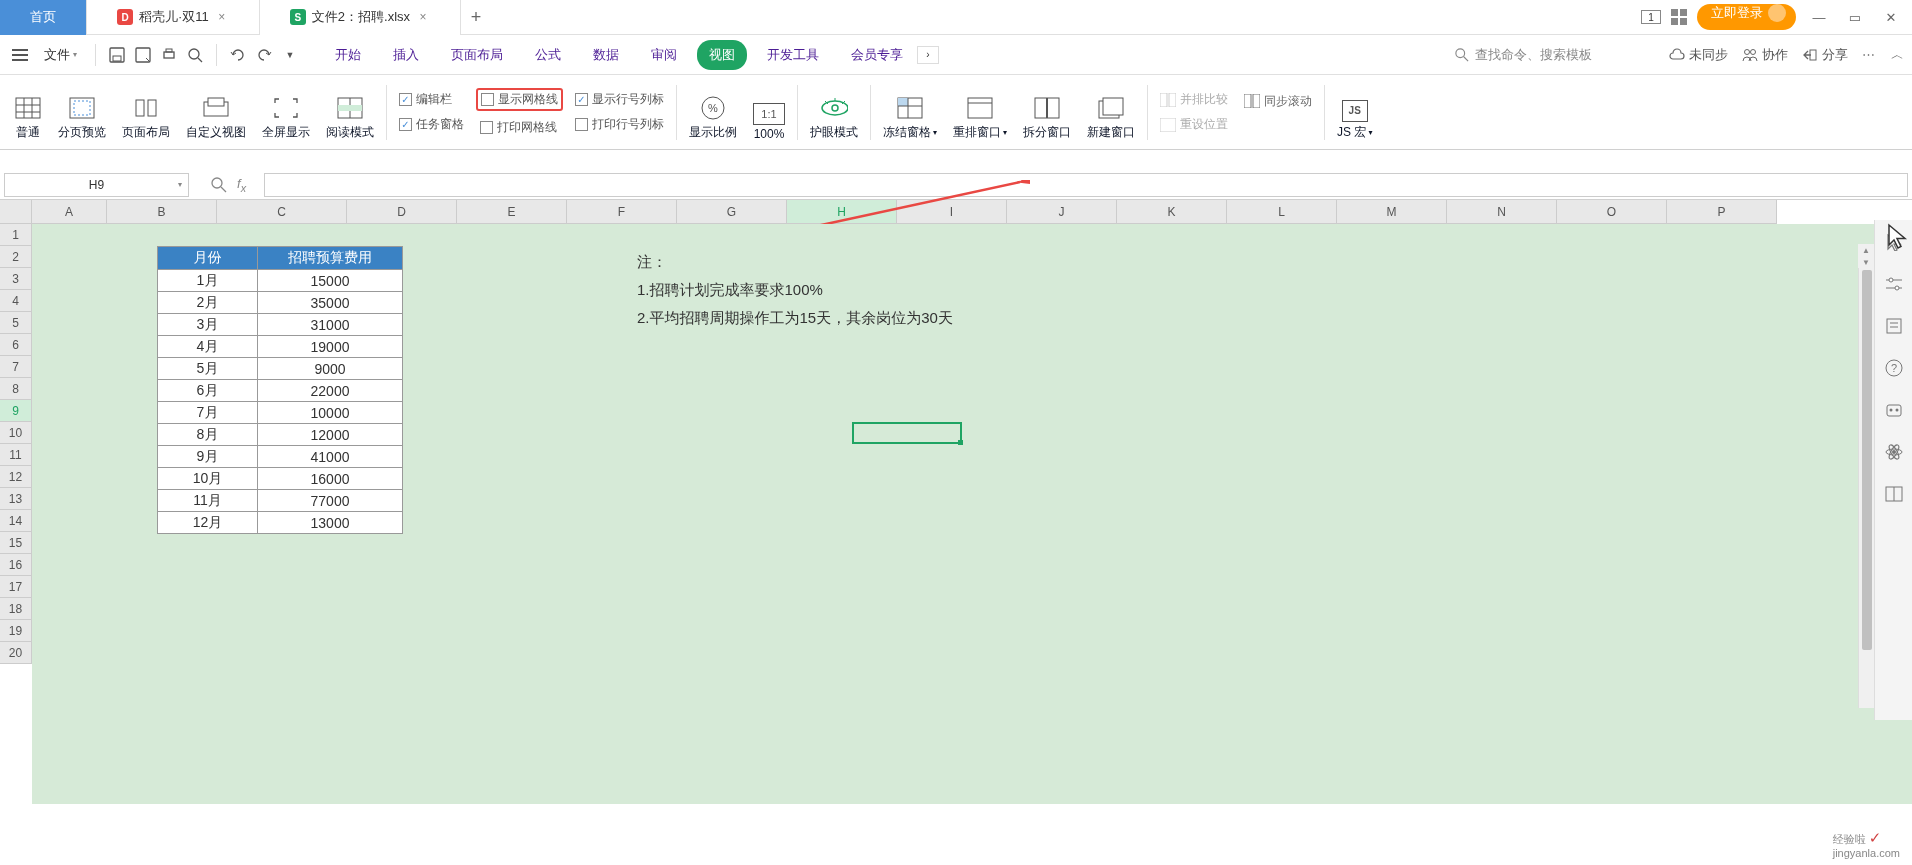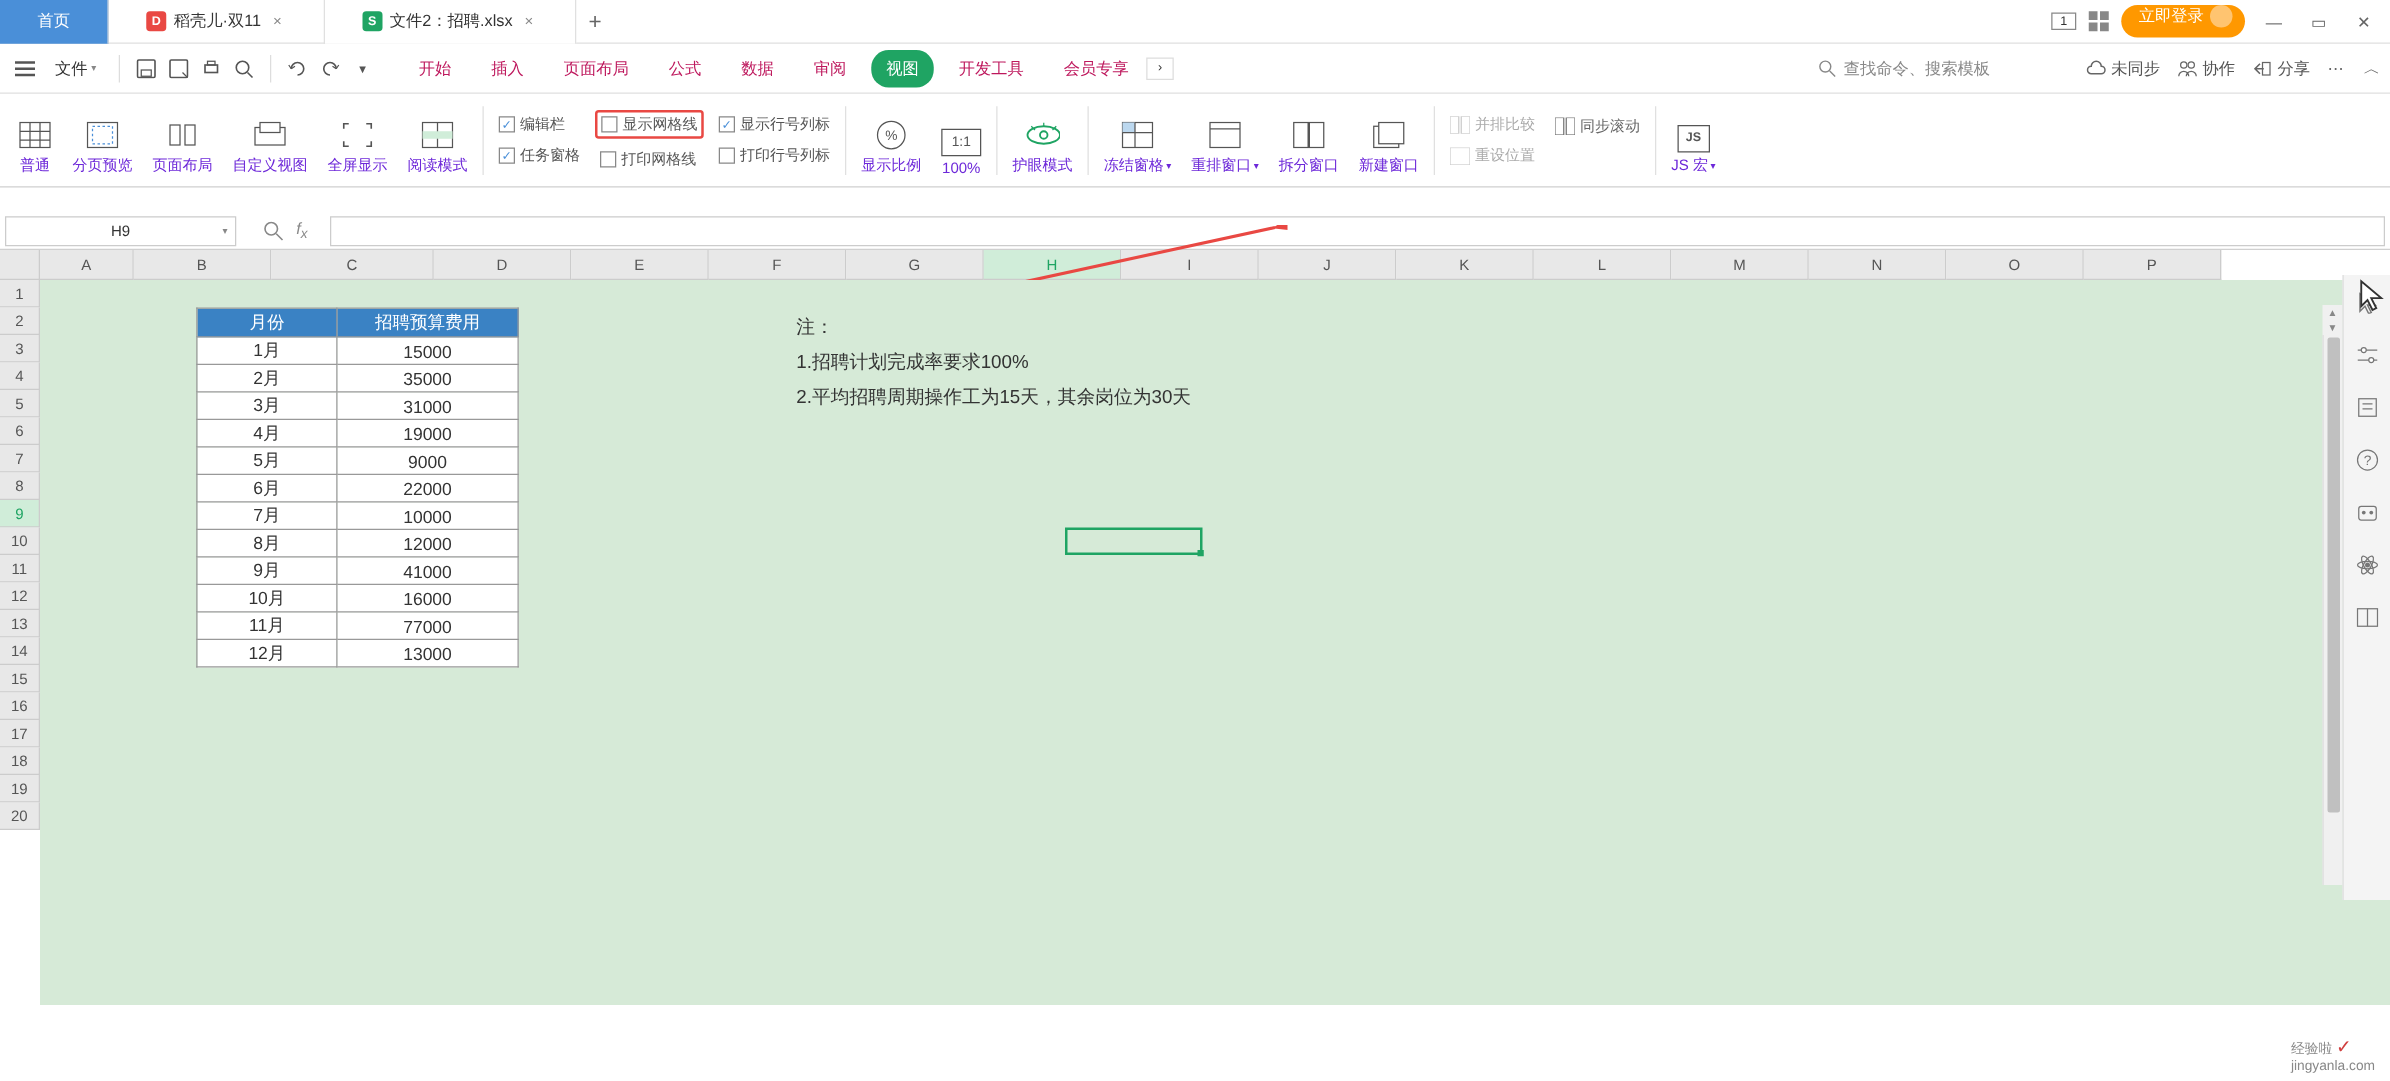"开始" .menu-tab { color: #be185d -> #4c1d95 }
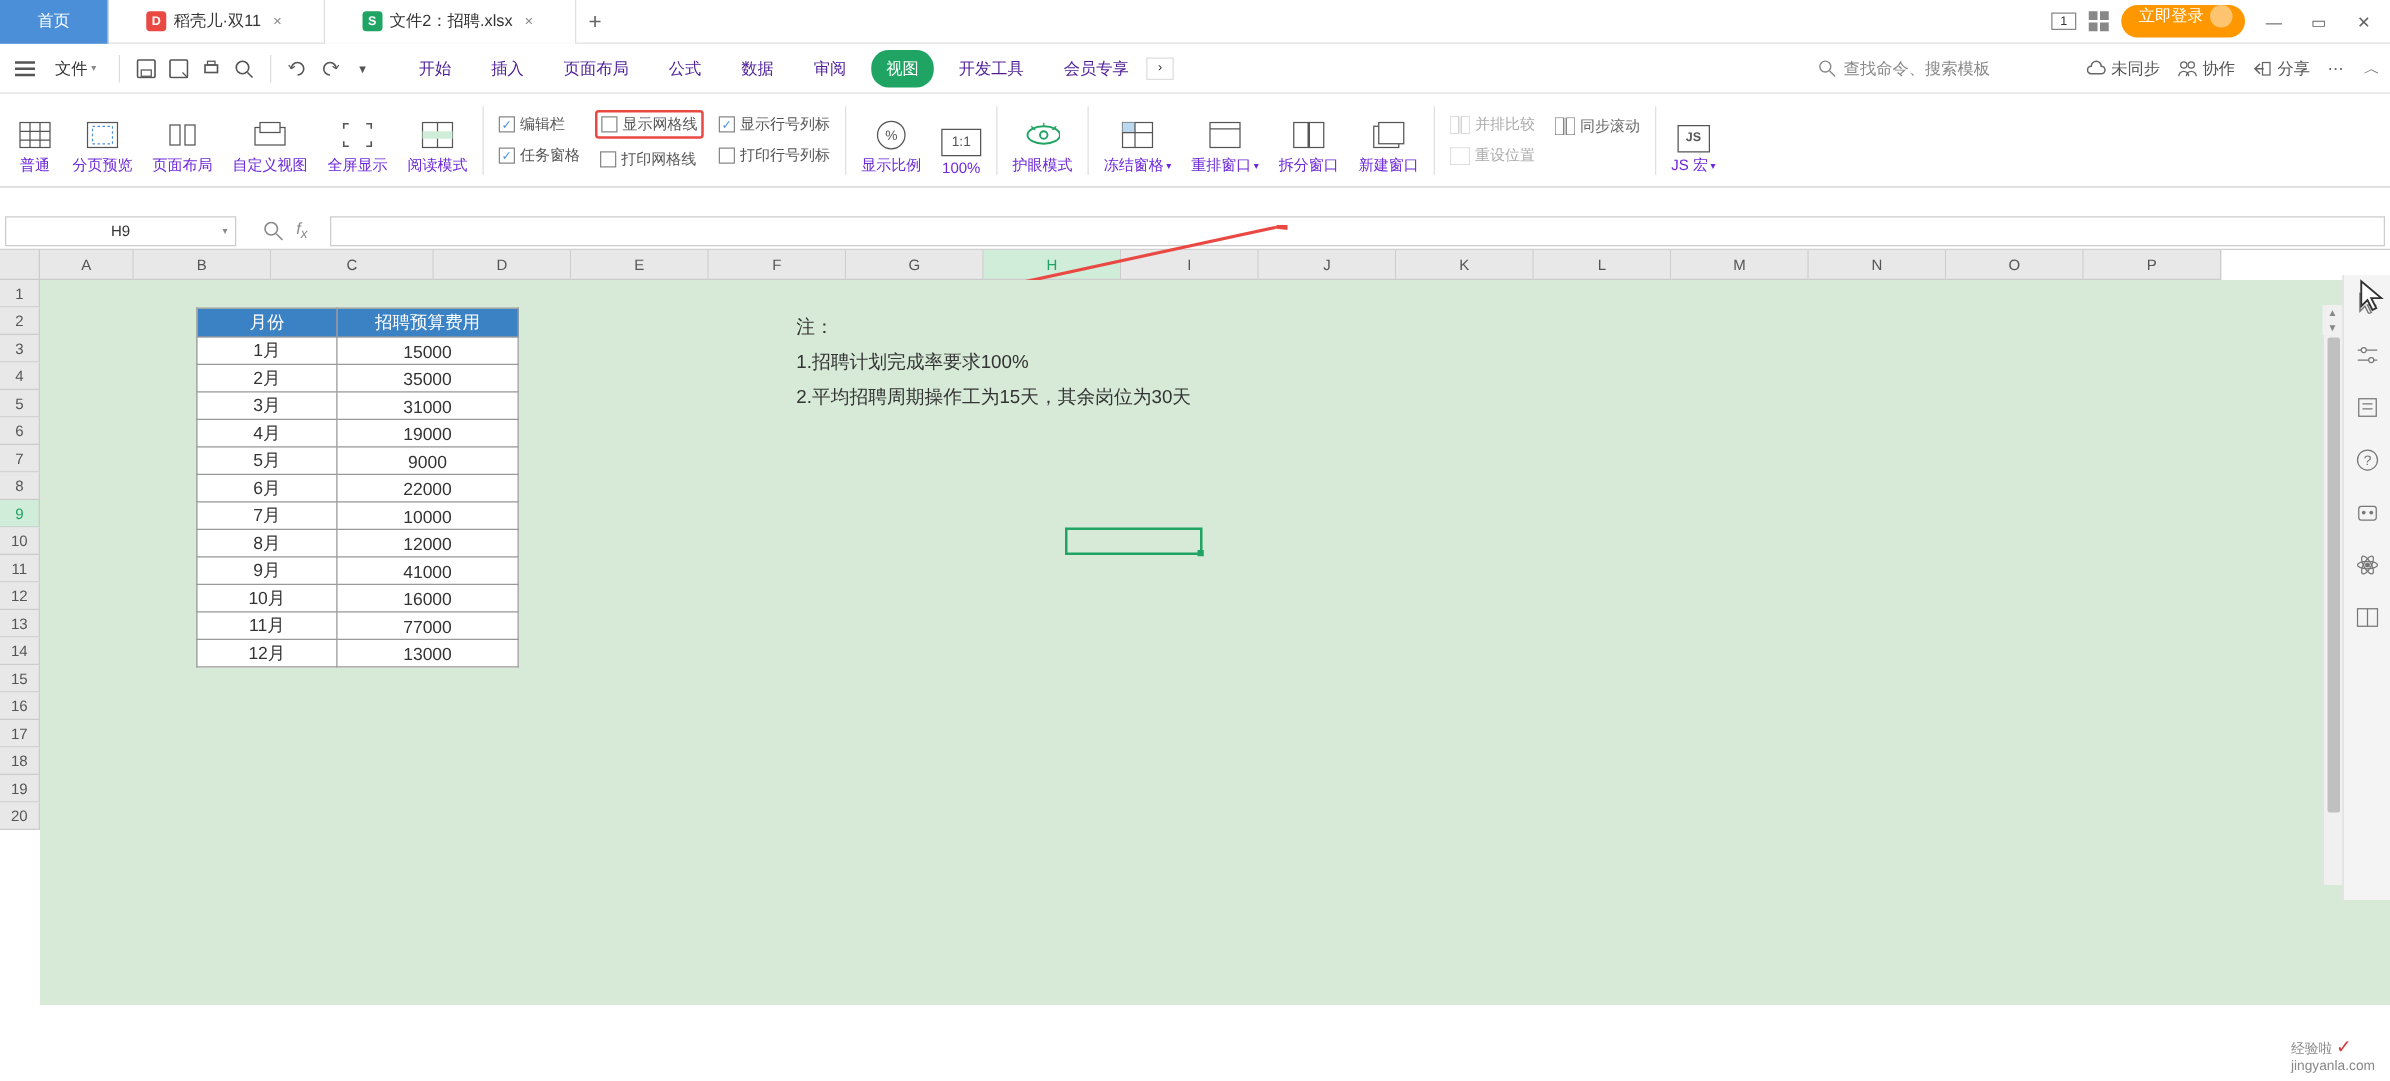"普通" .rib-group .lbl { color: #6d28d9 -> #0f172a }
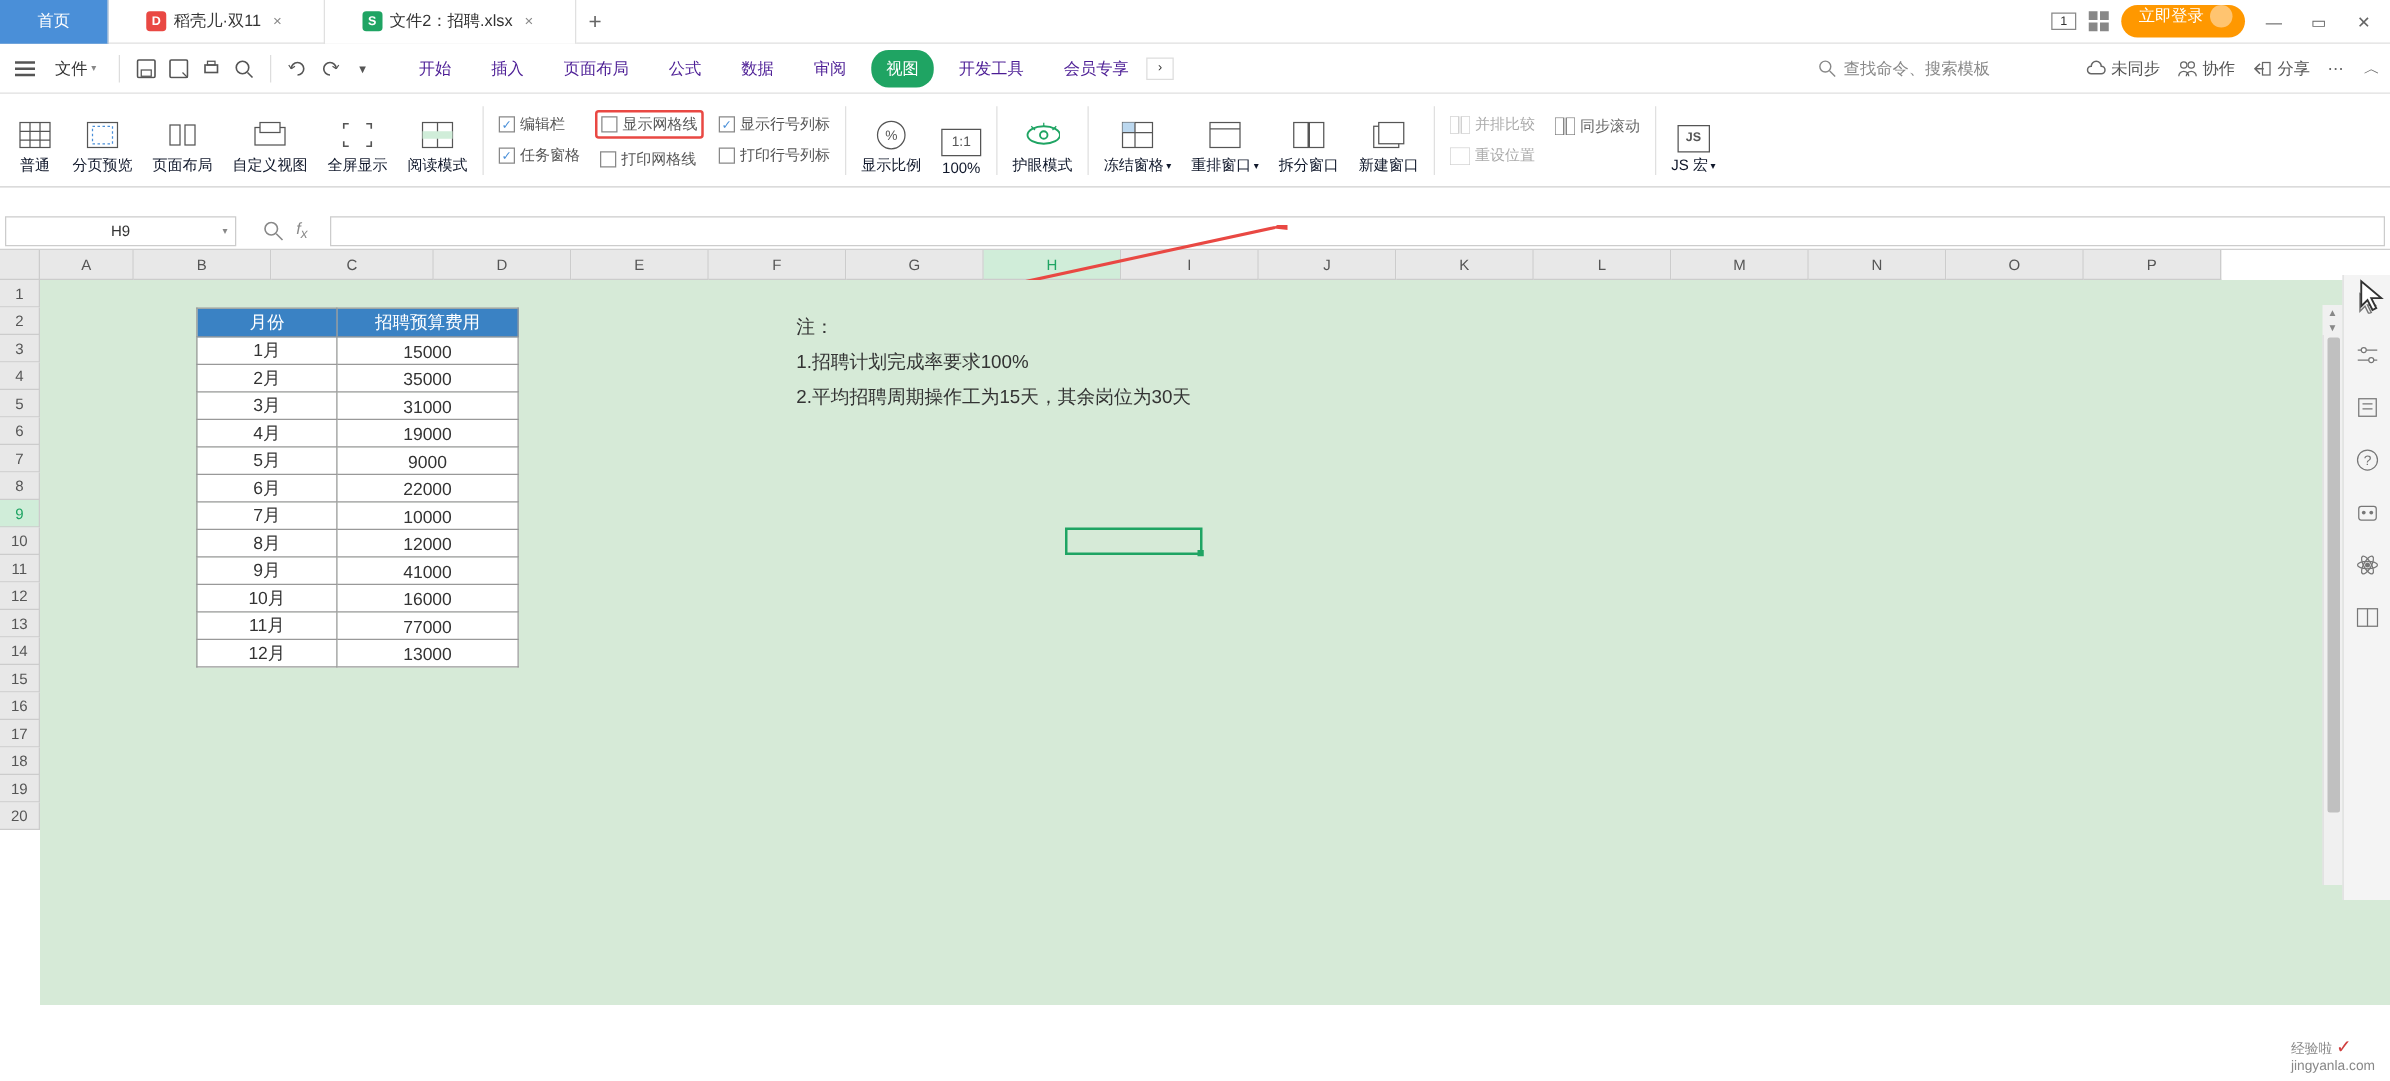"月份" .data-table .mcol { width: 112px -> 100px }
